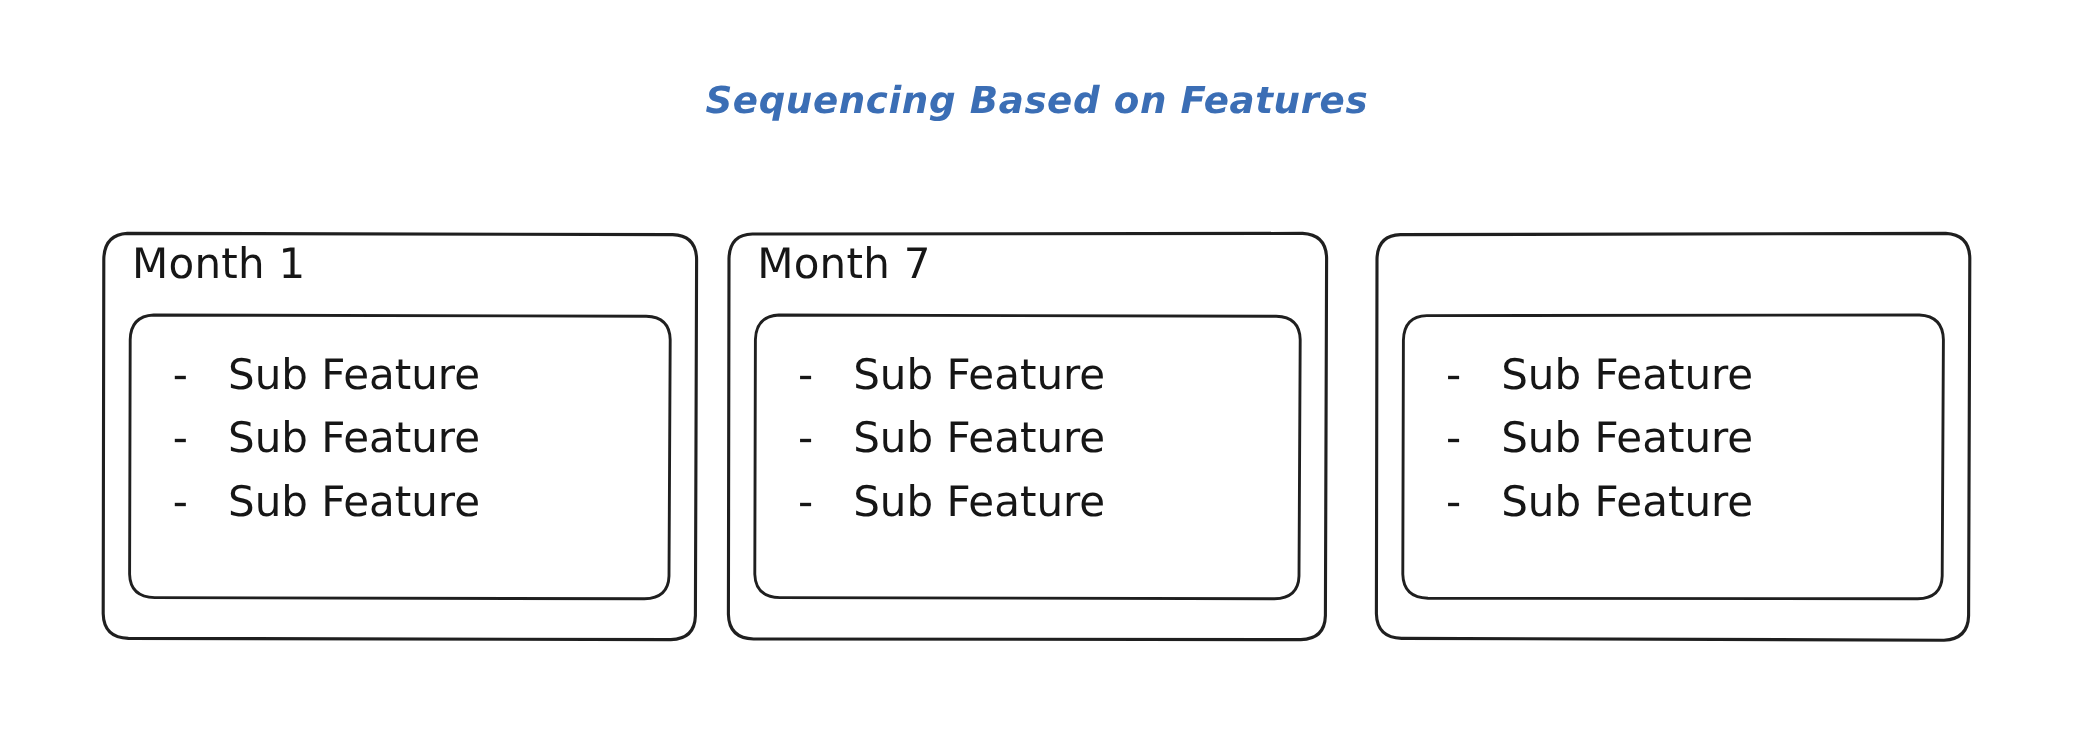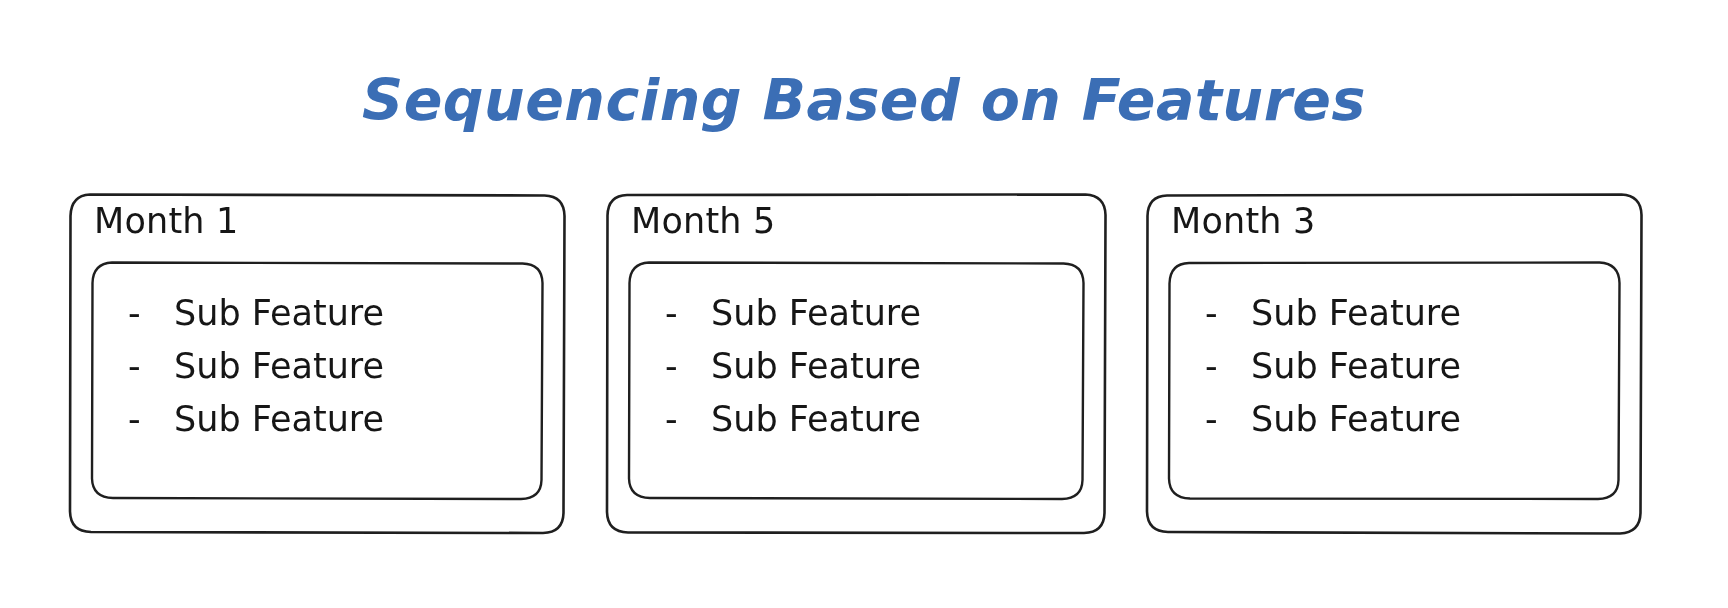"Sequencing Based on Features" .diagram-title { font-size: 57px -> 31px }
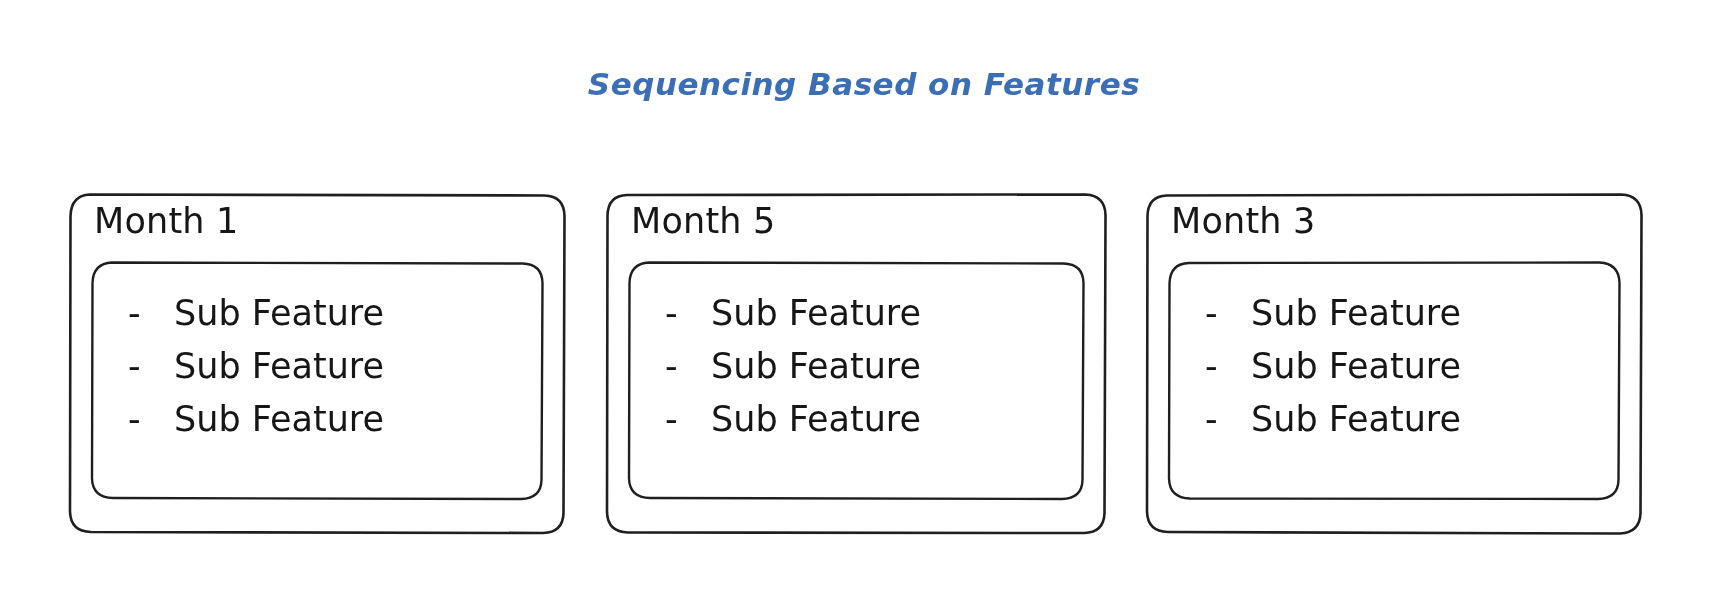"Month 1" div.month-card { left: 68px -> 84px }
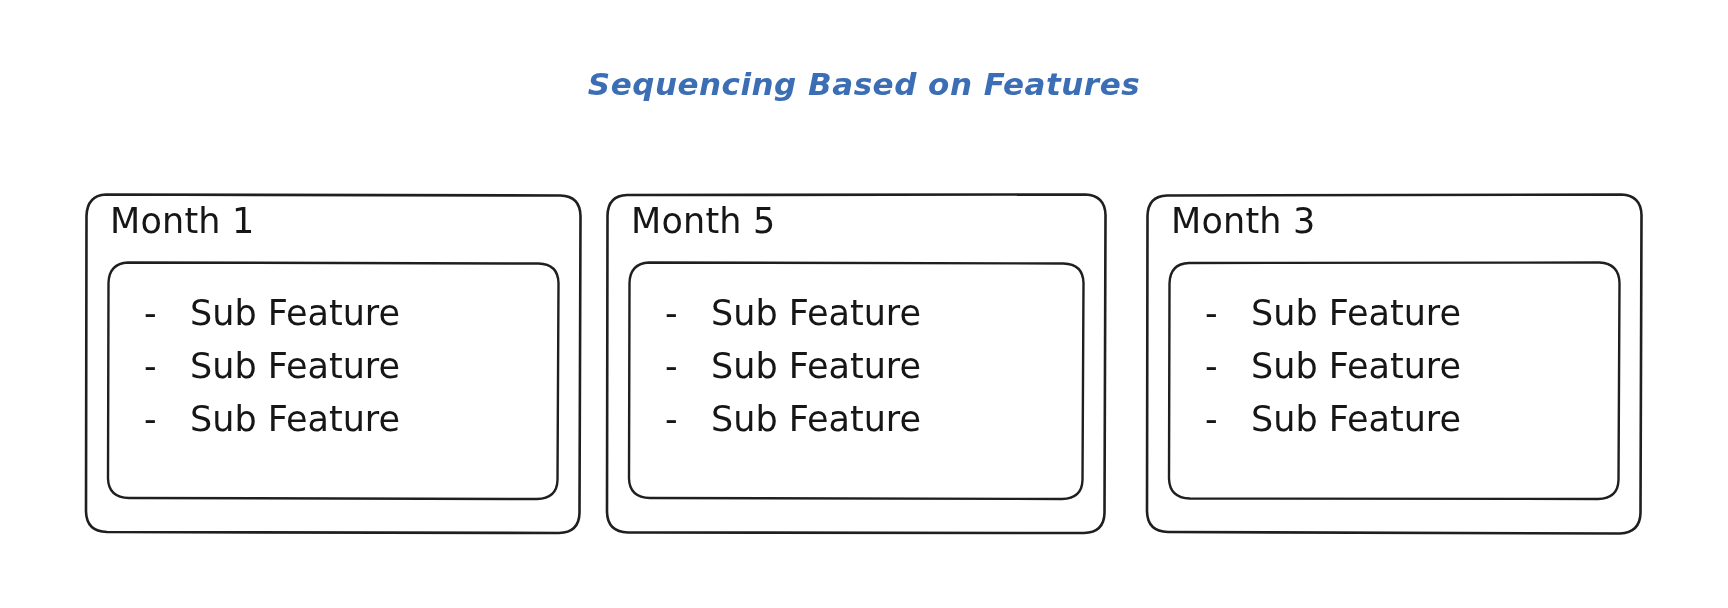"Month 5" div.month-label { text: 5 -> 7 }
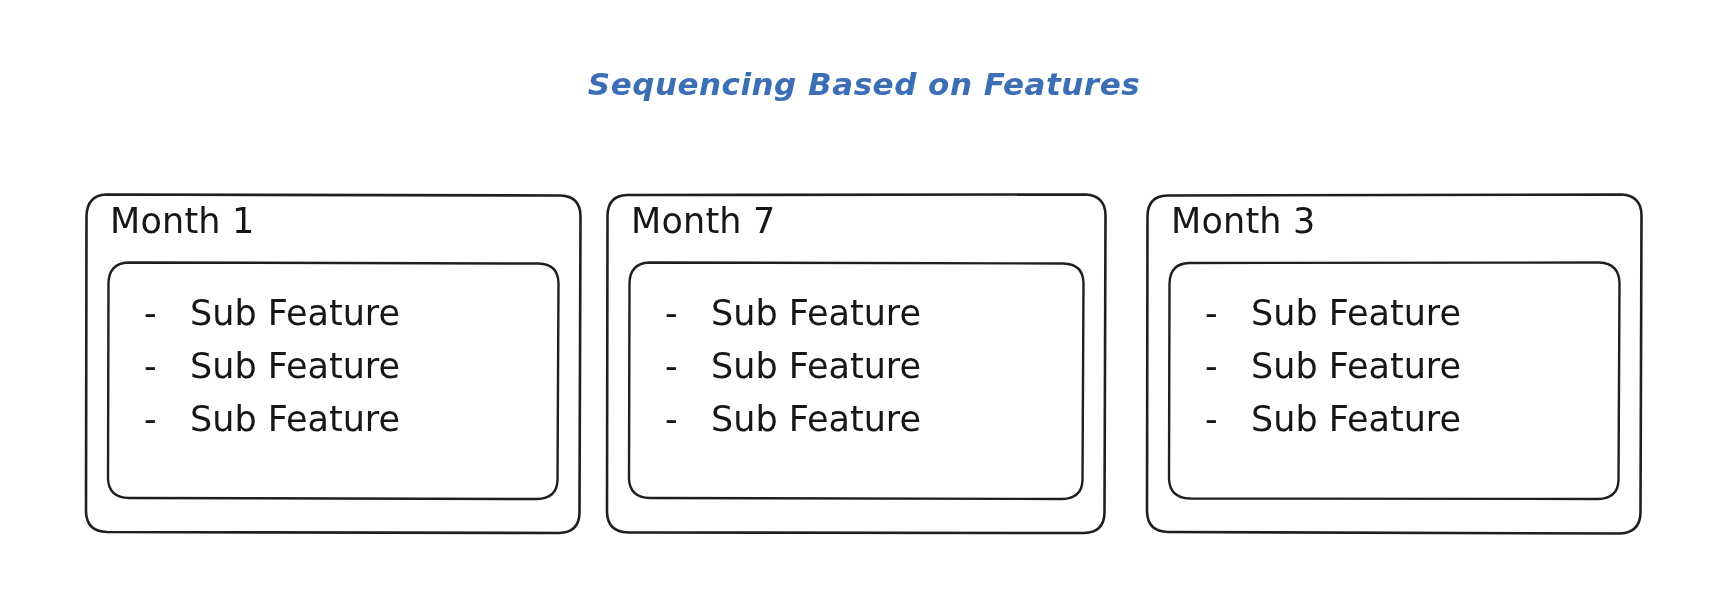"Month 3" div.month-label { html: <div>Month 3</div> -> none }
